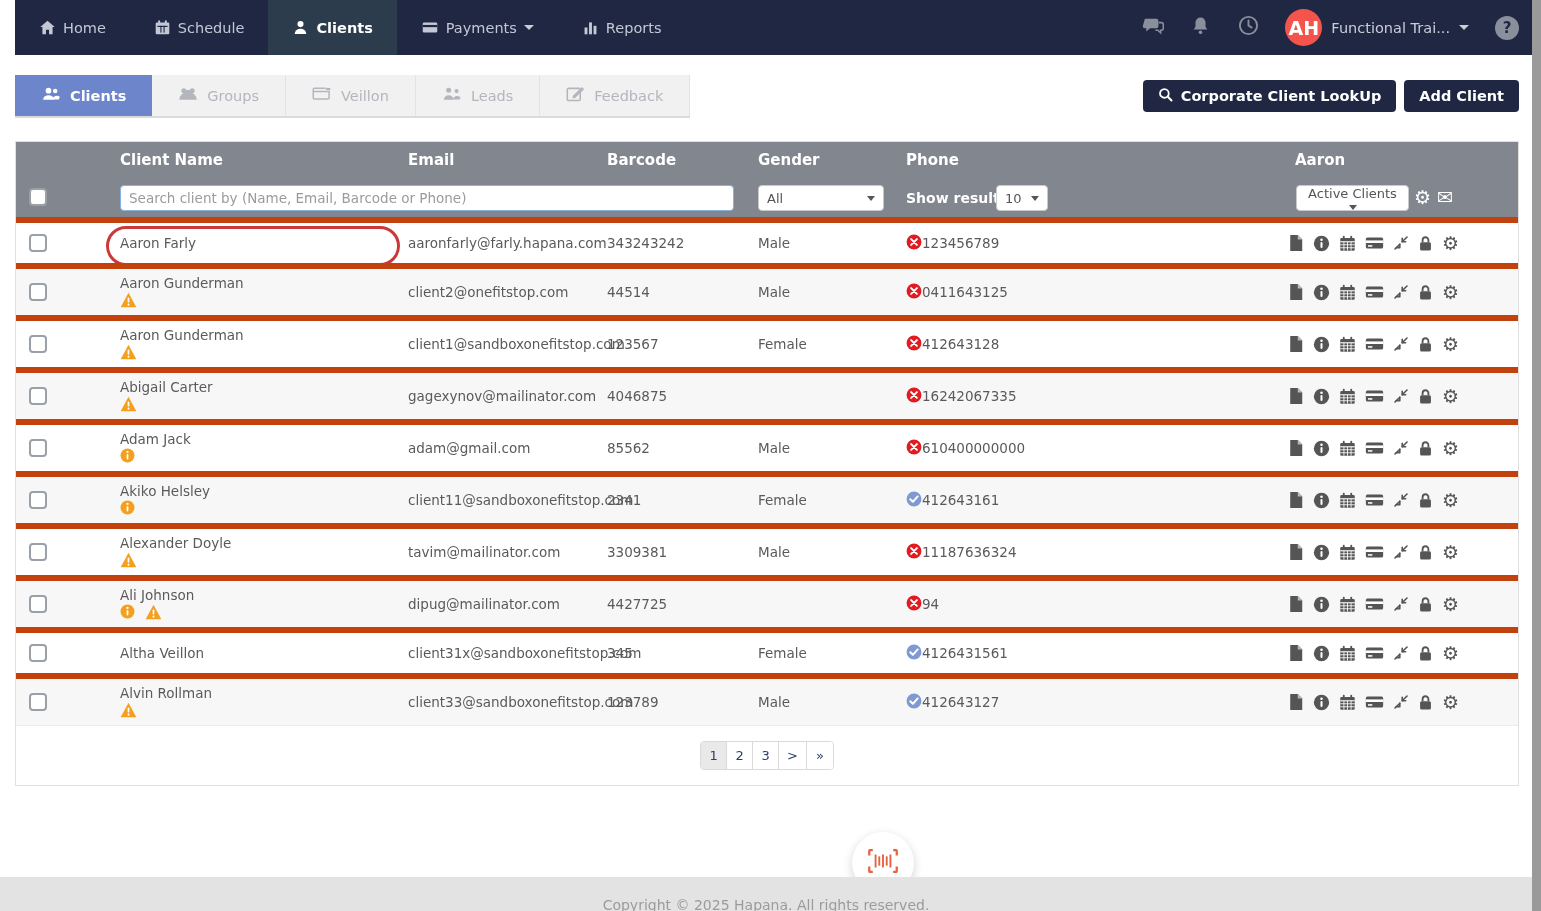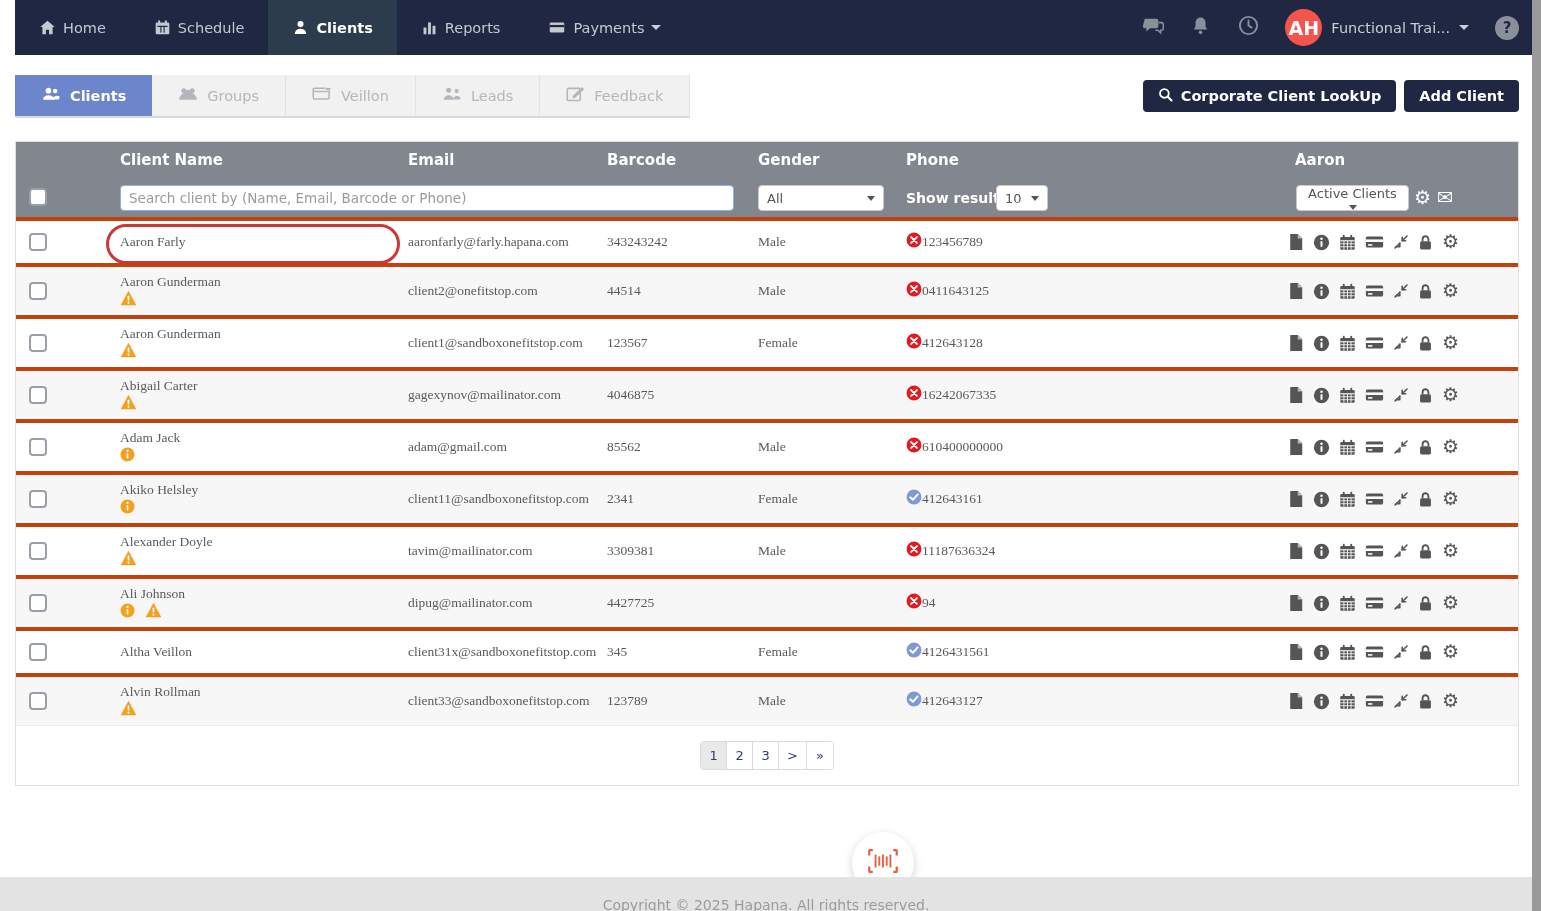"Reports" div.nav-item { order: before "Payments" -> after "Payments" }
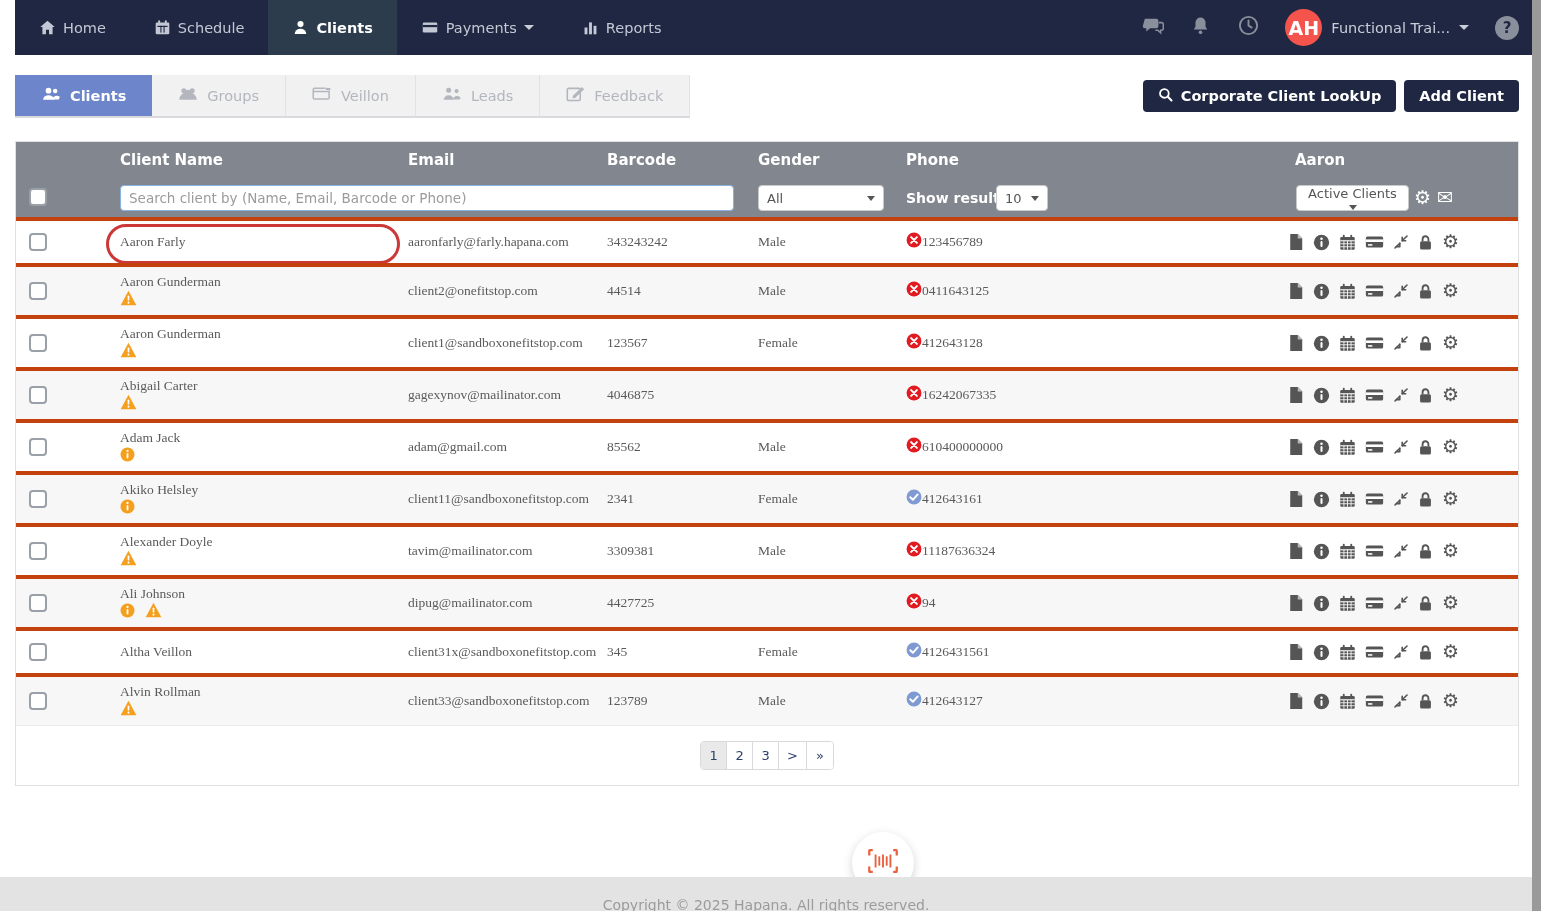"Aaron Farly" .trow { border-top: 4px solid #c2410c -> 6px solid #c2410c; font-family: Liberation Serif, serif -> none }
